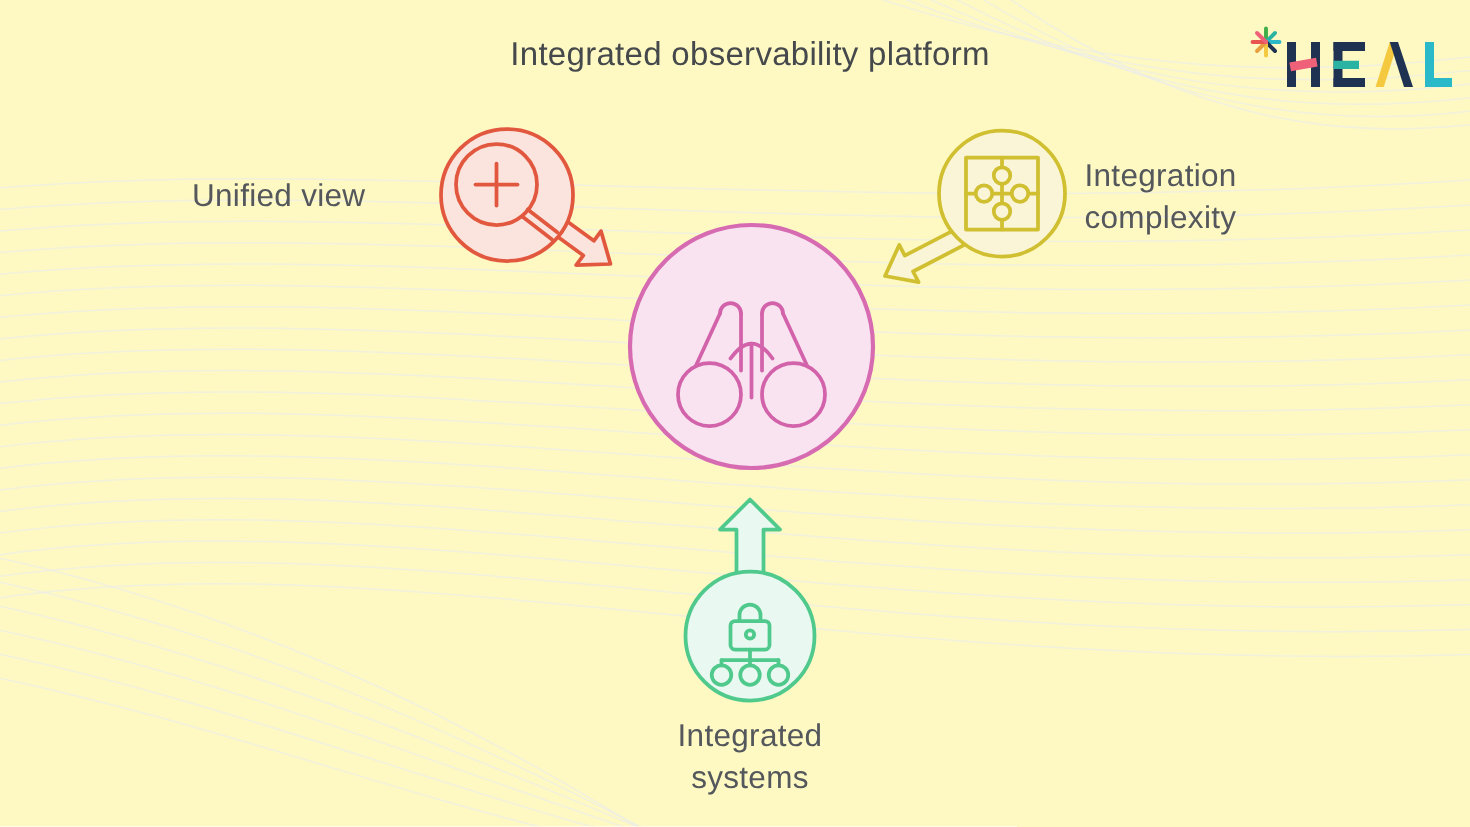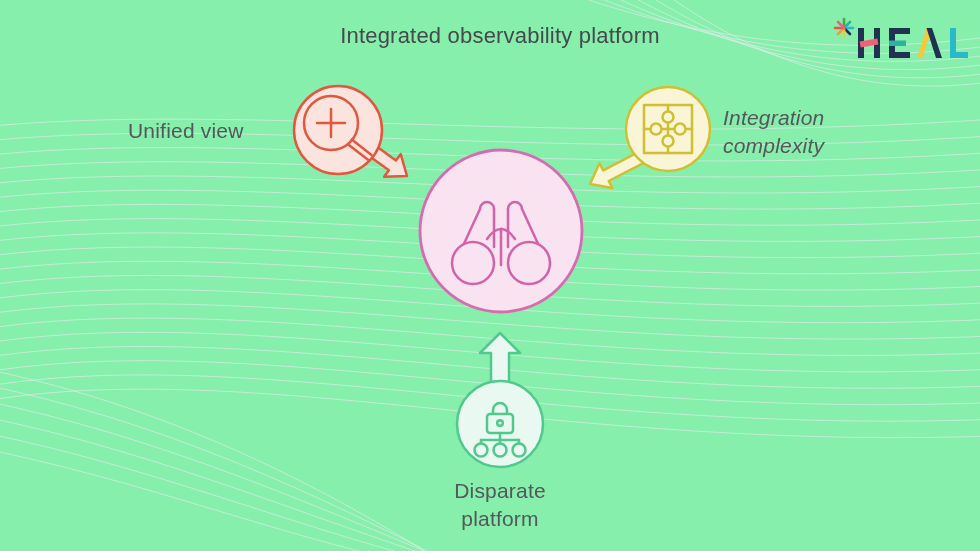"Integrated observability platform" .stage { background: #86efac -> #fef9c3 }
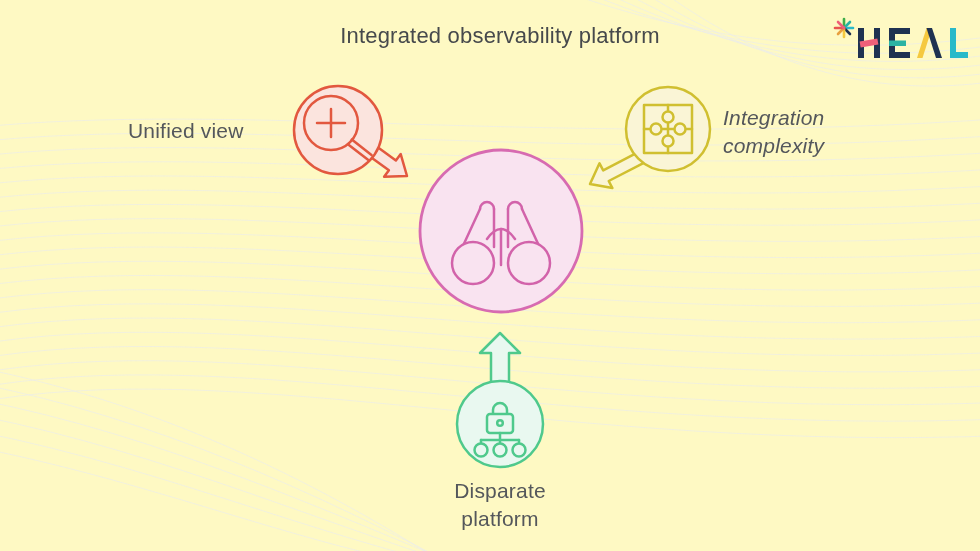"Integration complexity" .label.integration { font-style: italic -> none }
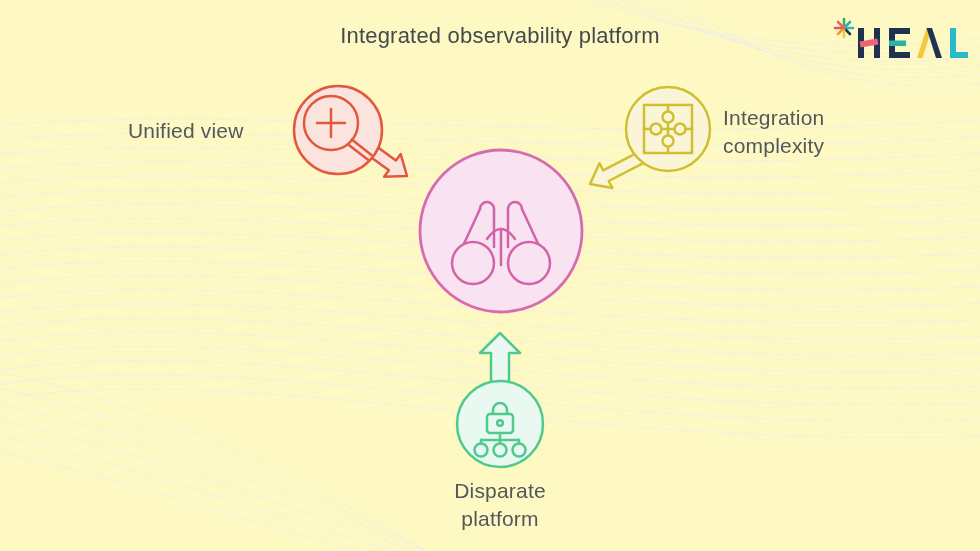"Disparate platform" div.label { text: Disparate platform -> Integrated systems }
